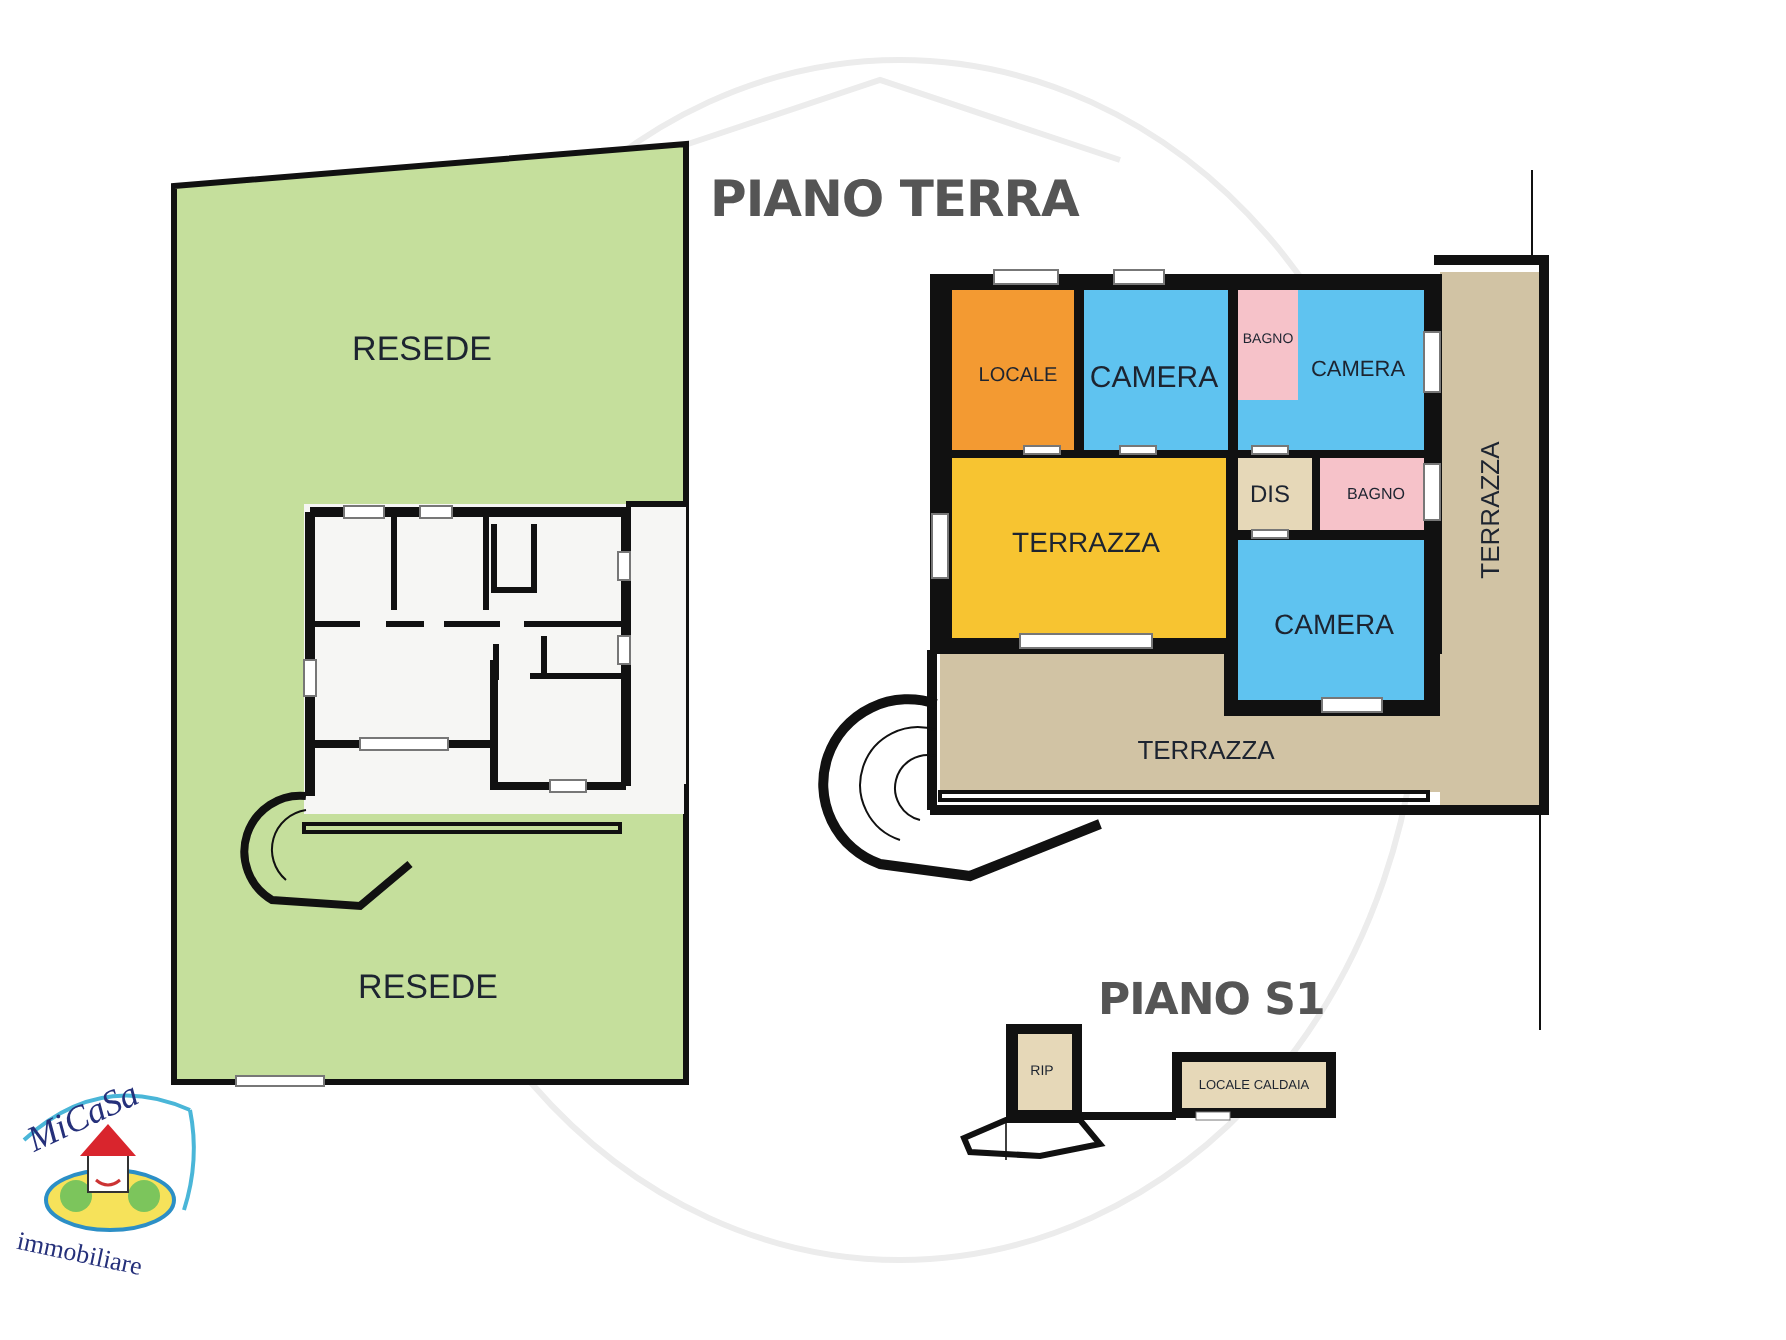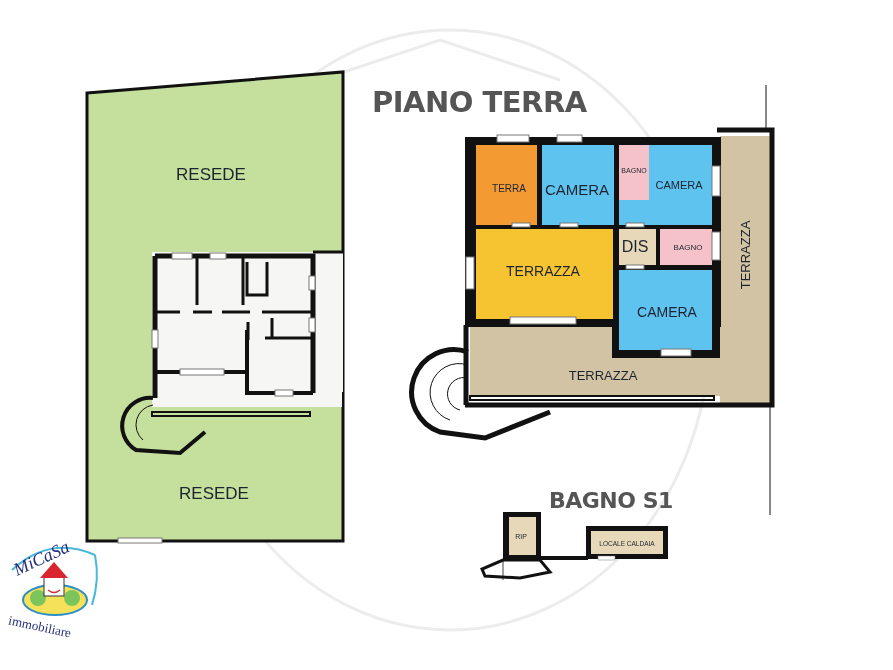"PIANO TERRA" div.title { font-size: 29px -> 25px; left: 372px -> 355px }
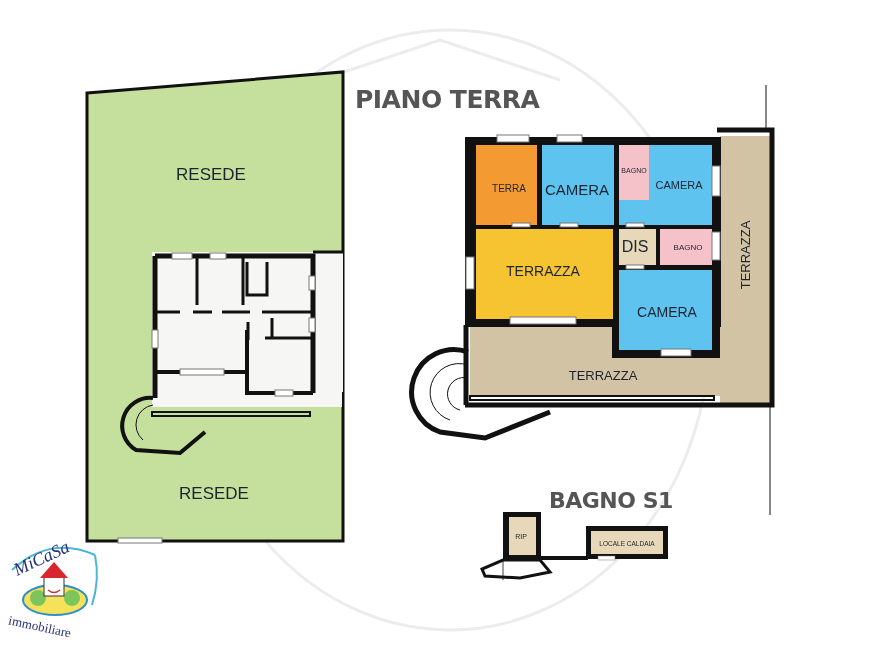"TERRA" div.label { text: TERRA -> LOCALE }
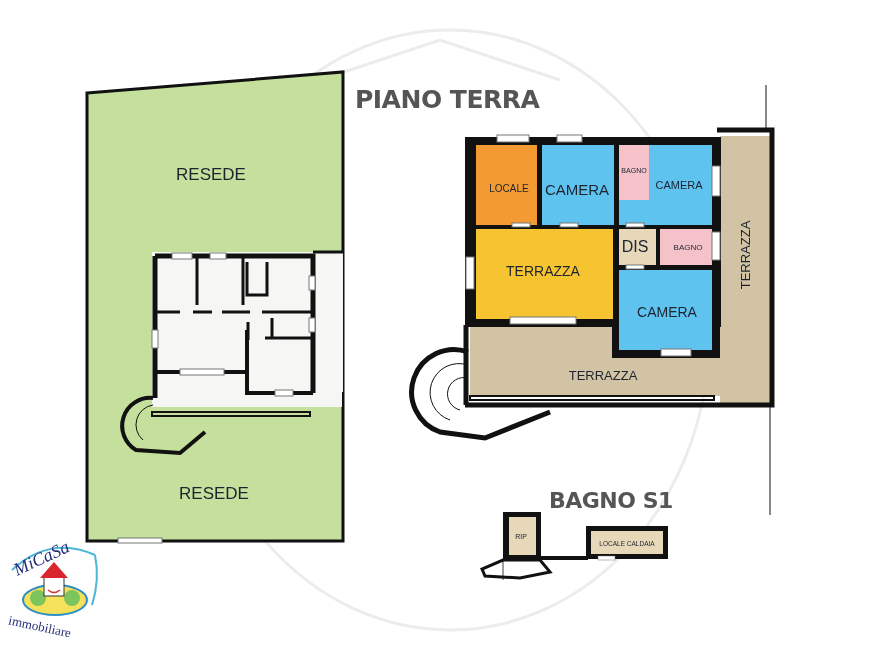"DIS" div.label { font-size: 16px -> 12px }
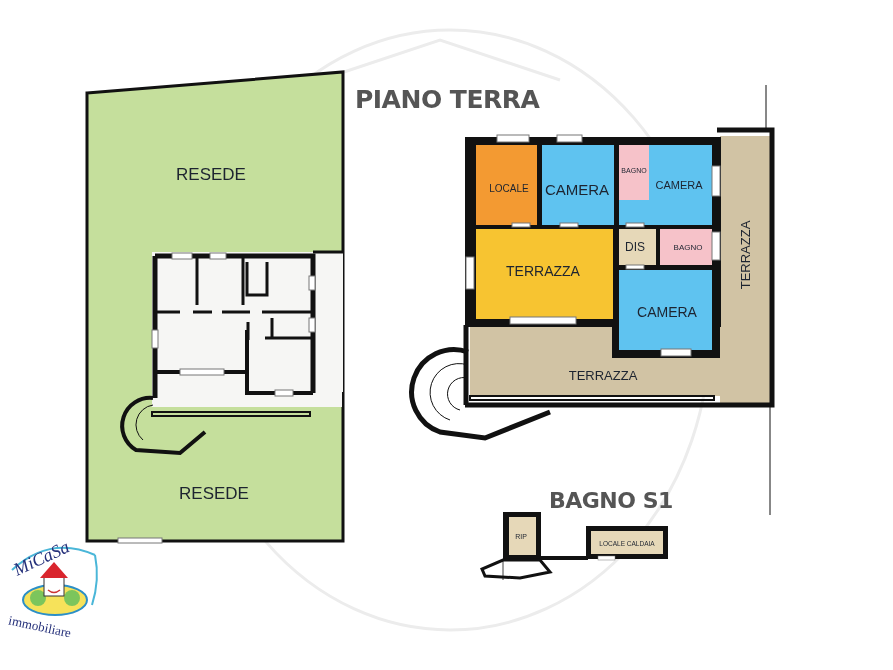"BAGNO S1" div.title { text: BAGNO -> PIANO }
